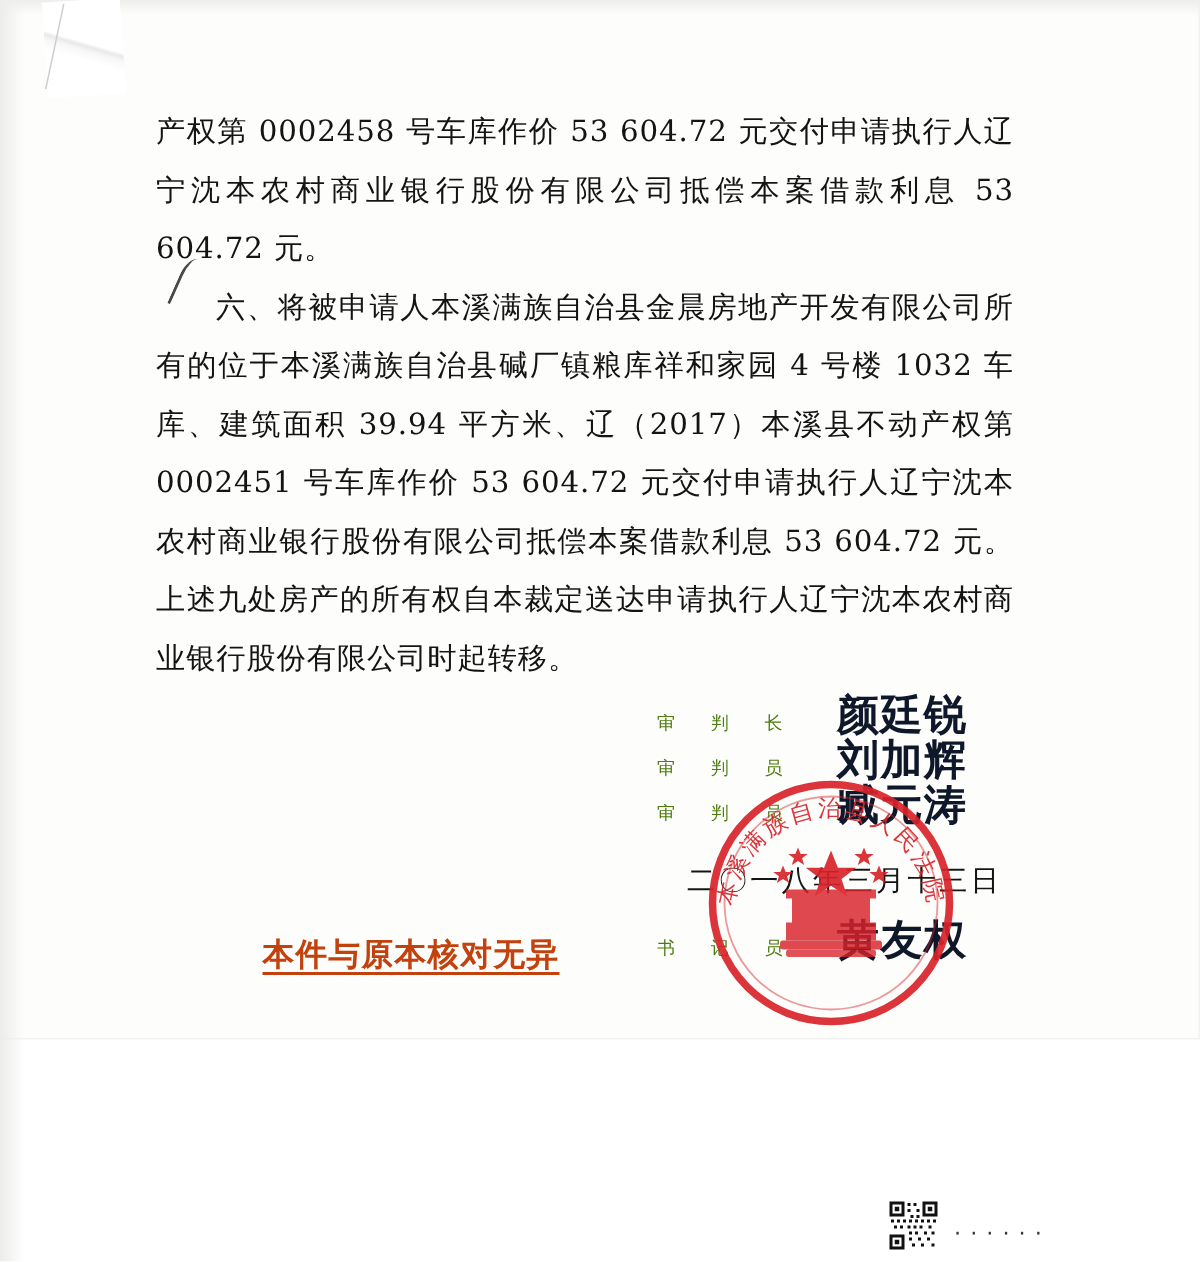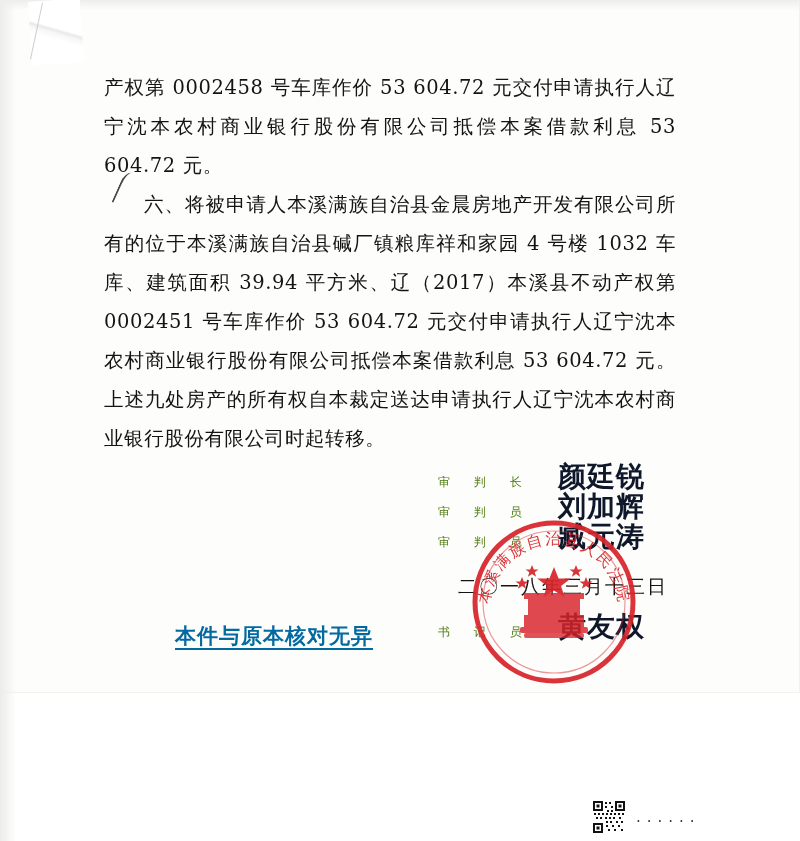"本件与原本核对无异" #copy-stamp { color: #0369a1 -> #c2410c }
